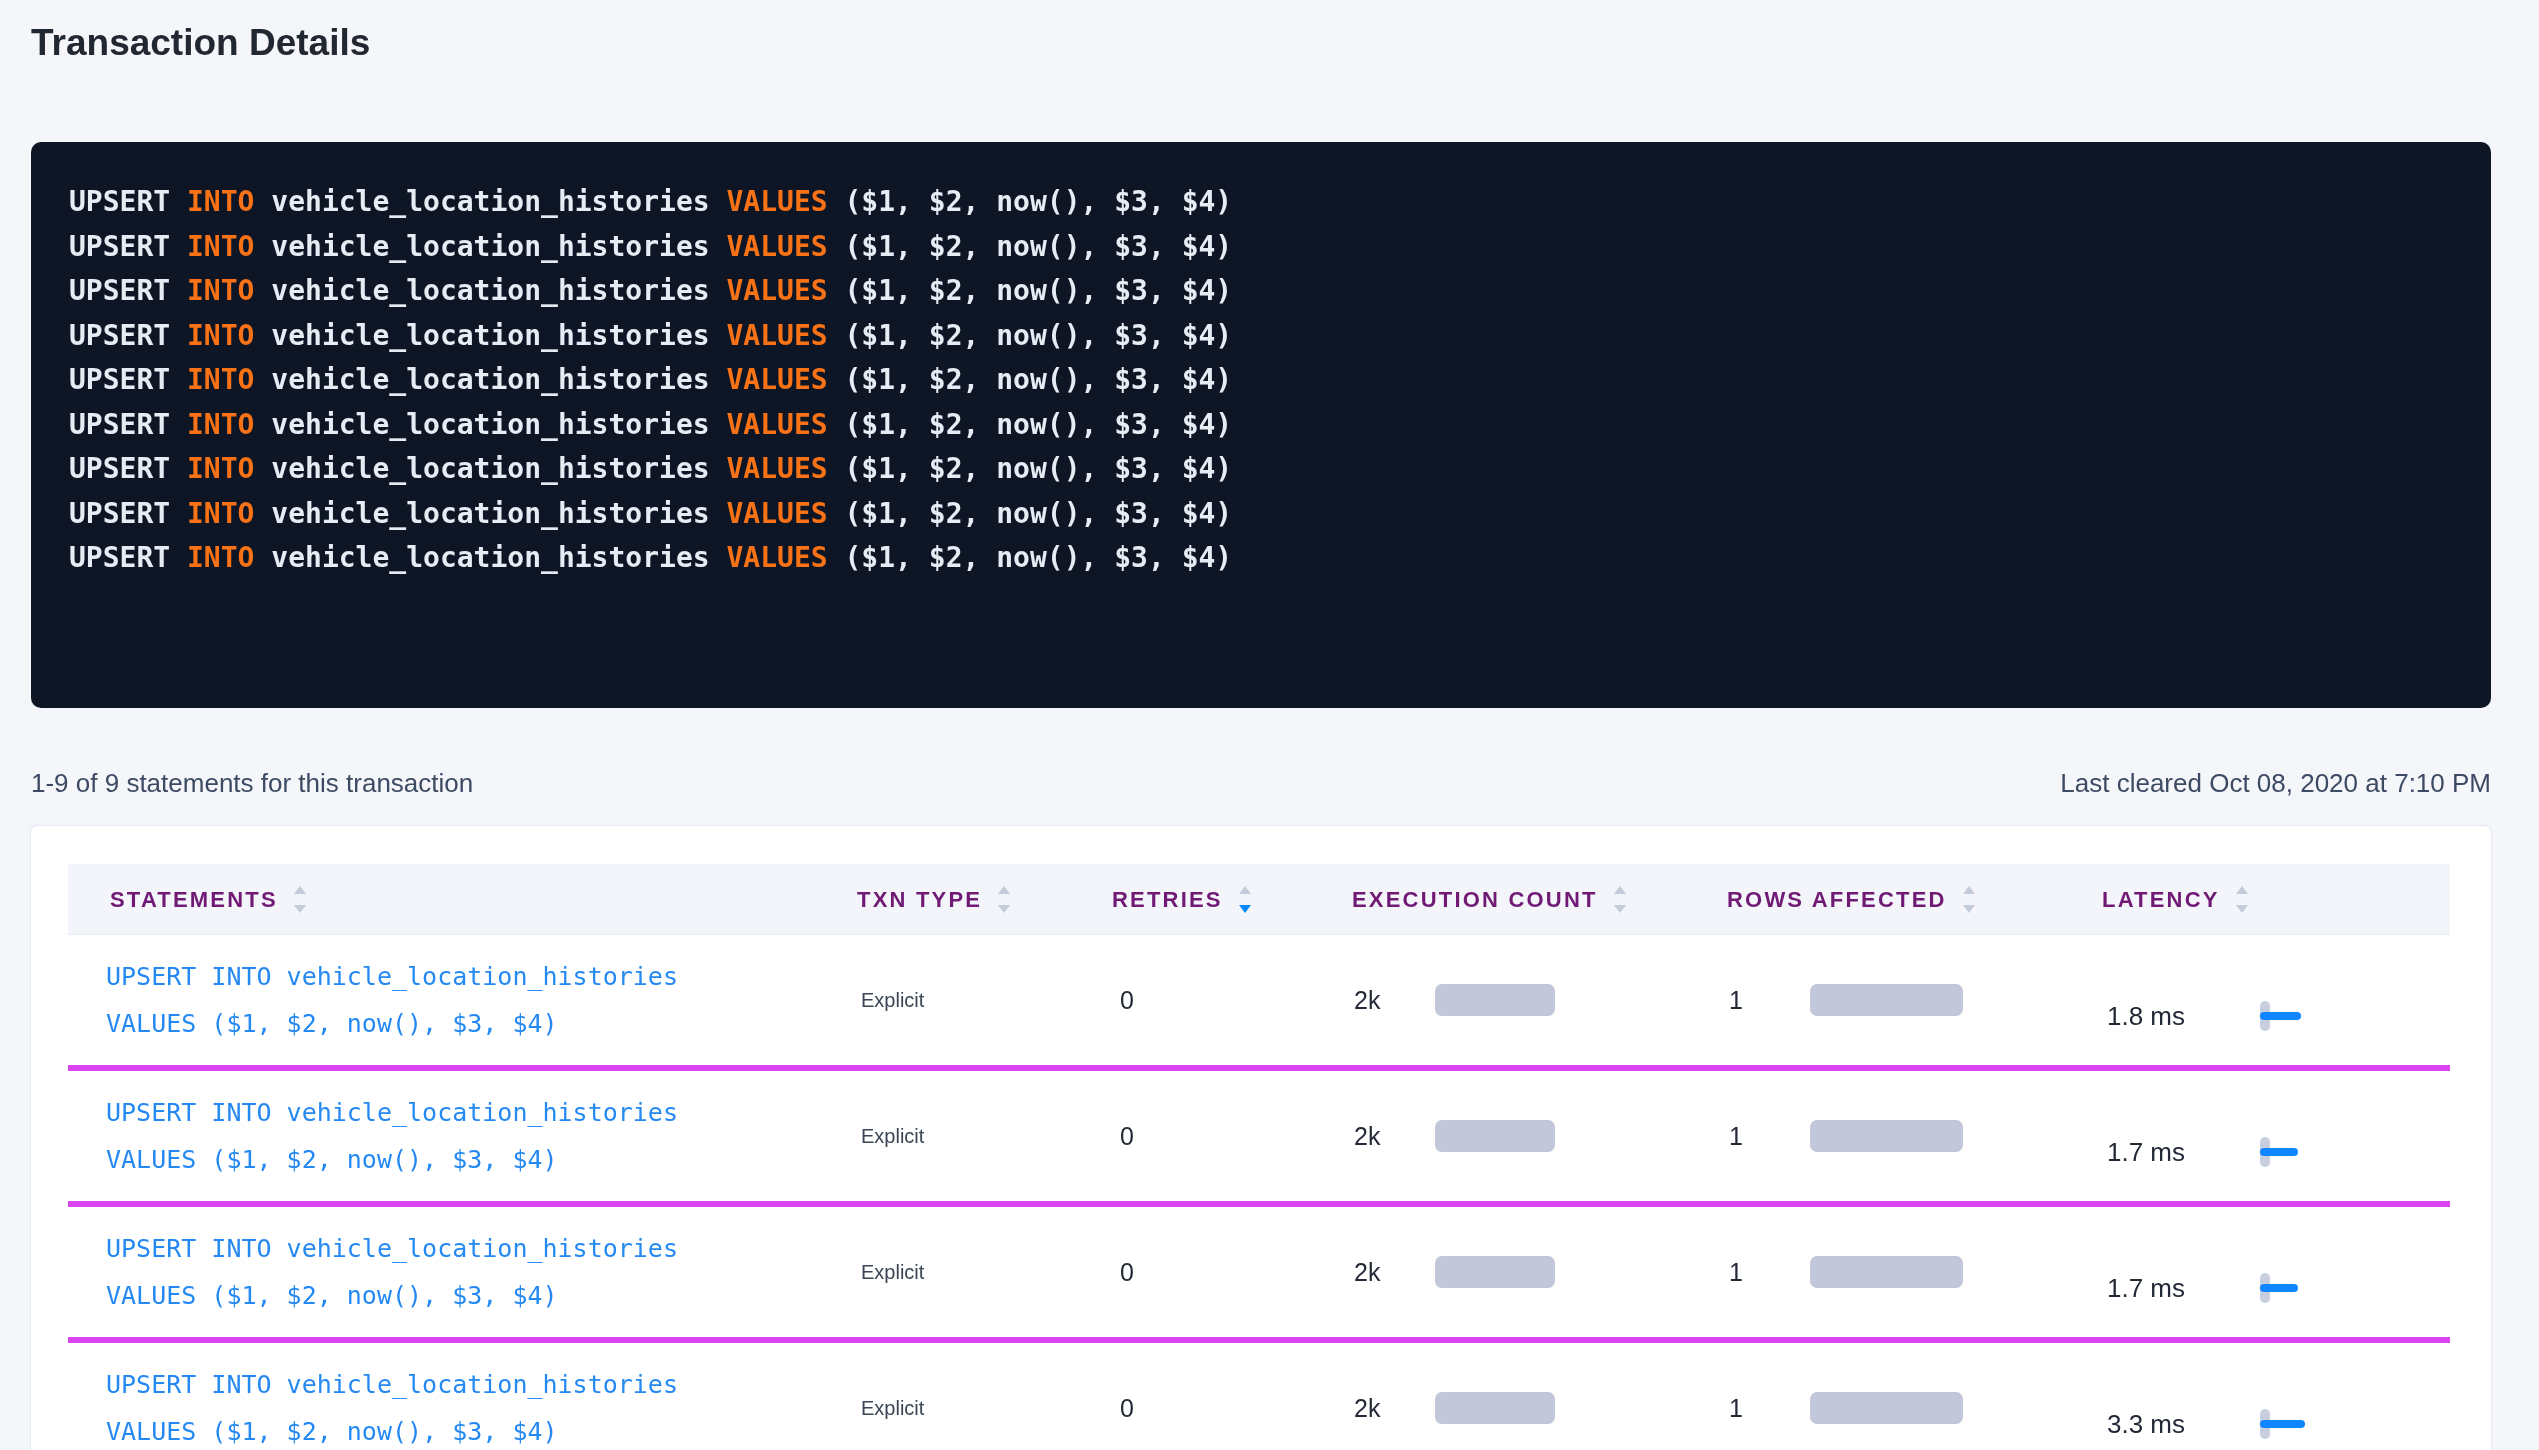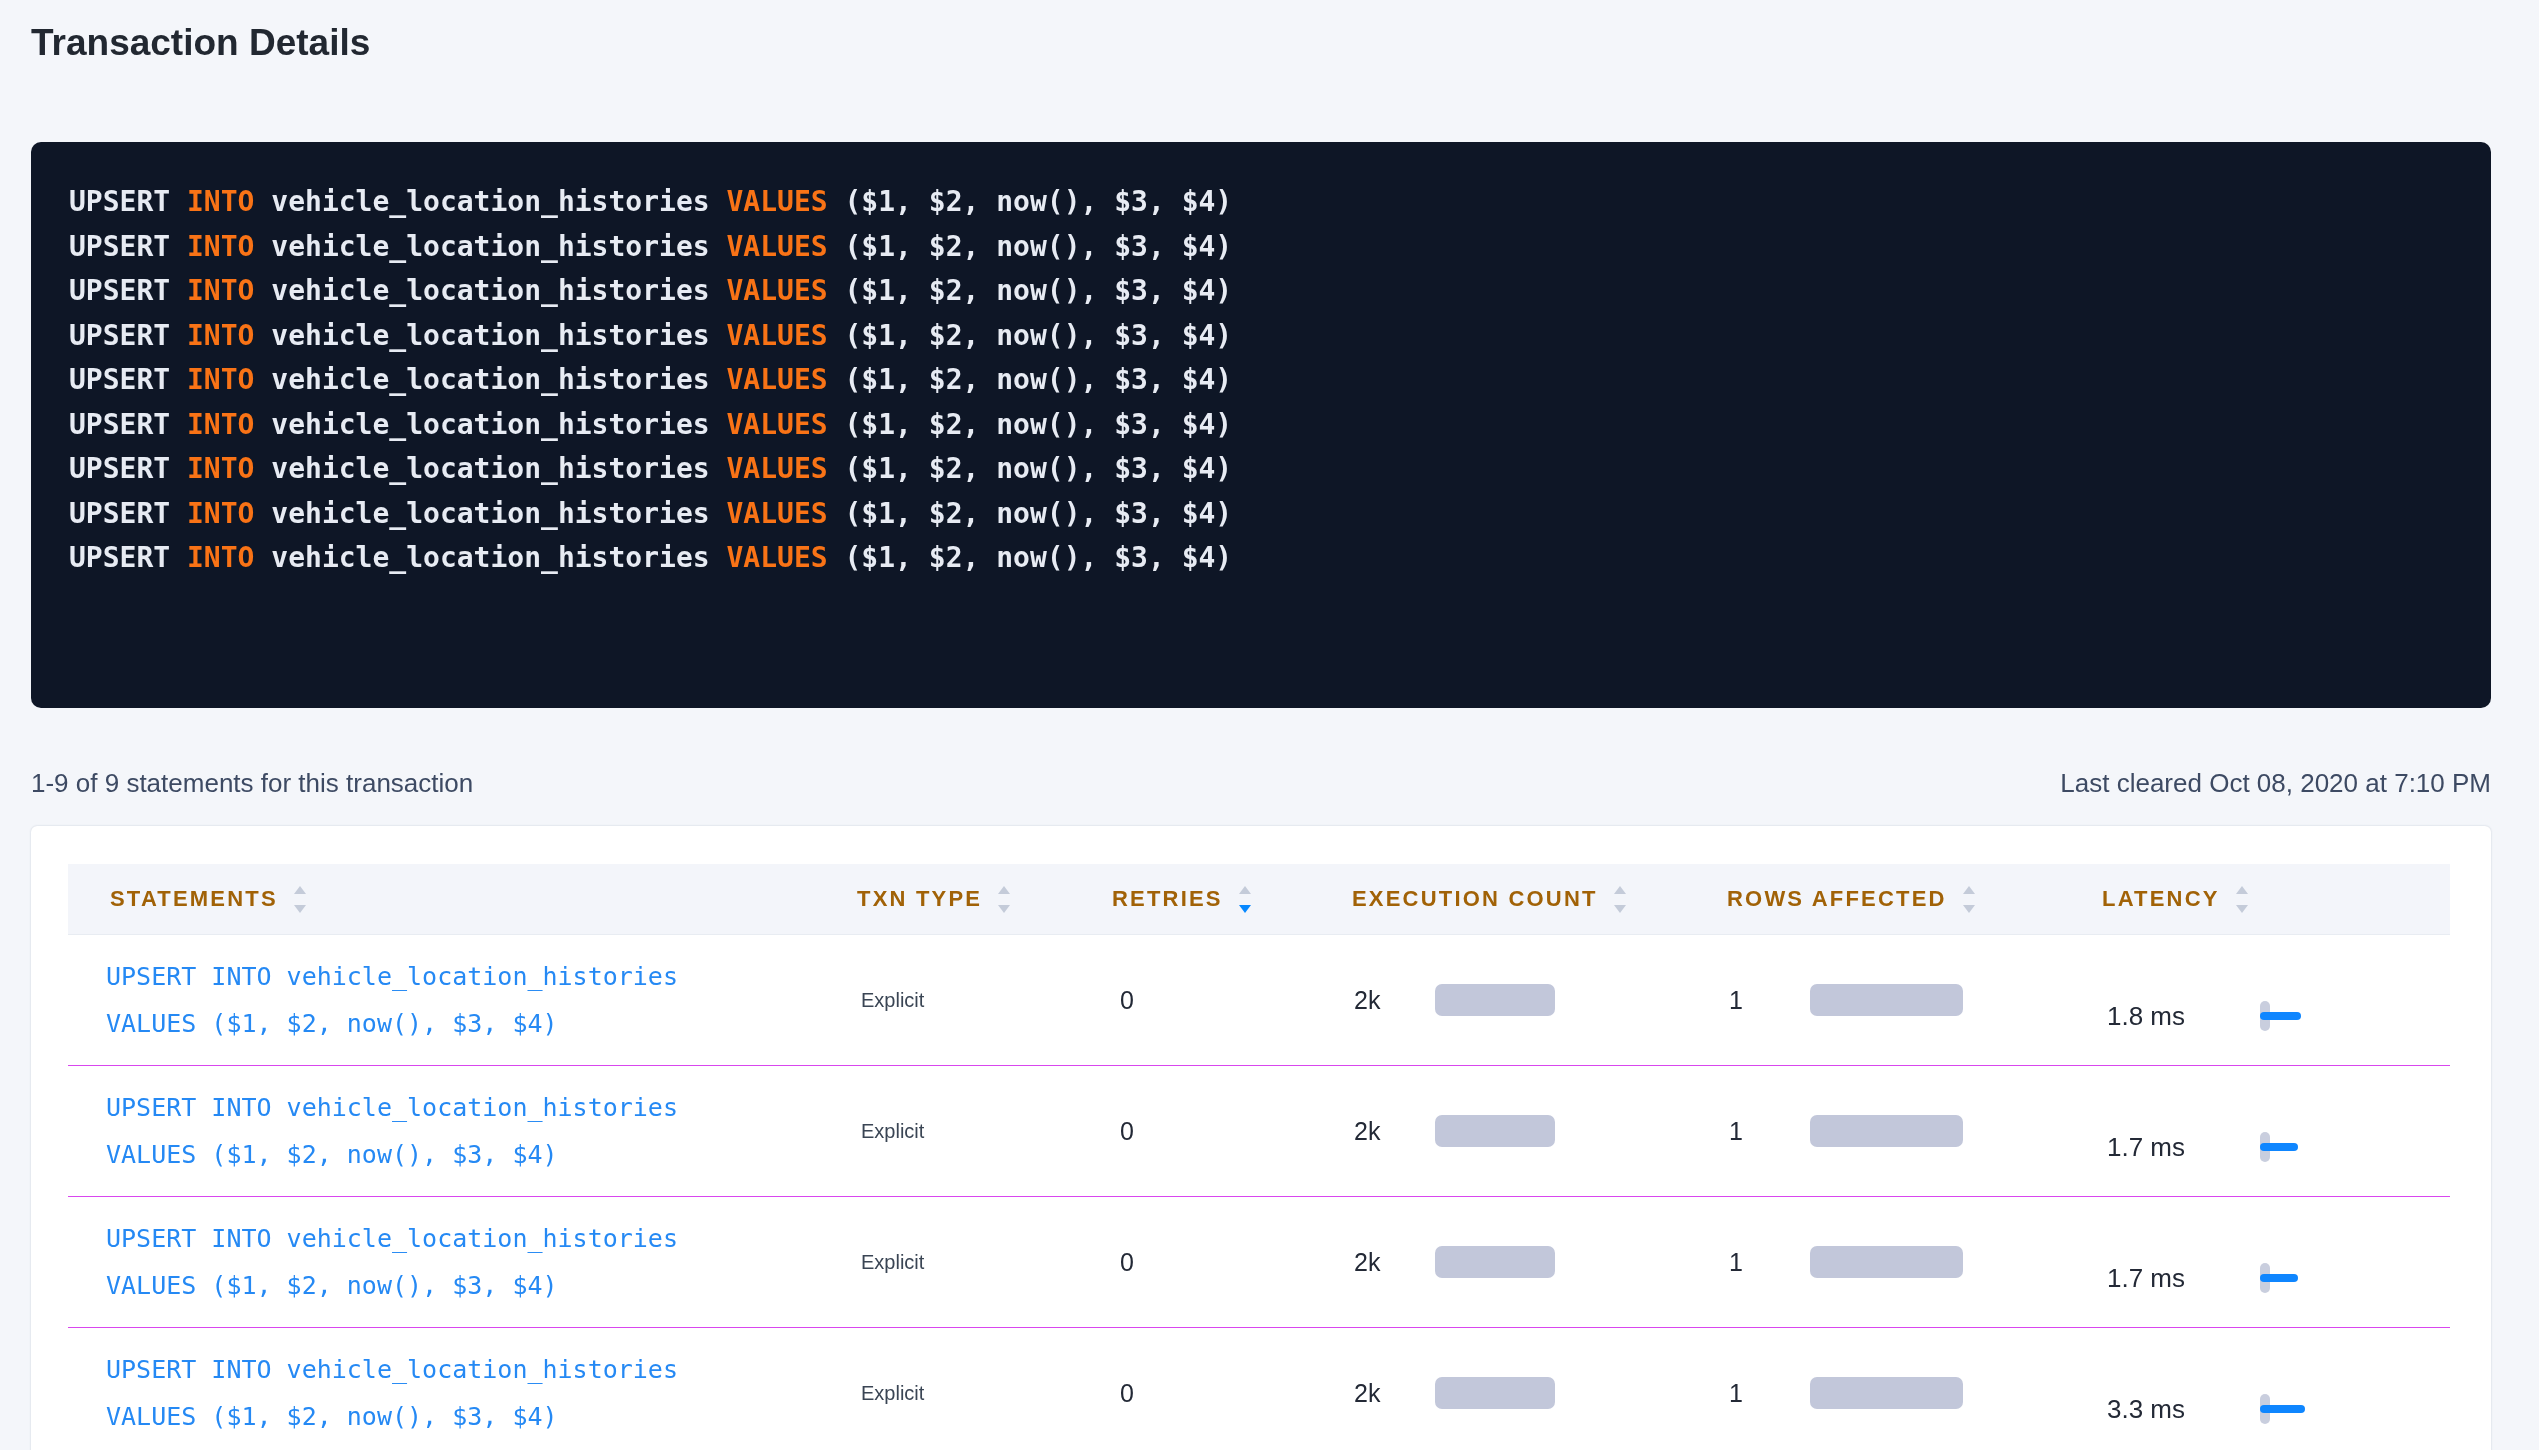"STATEMENTS" .th { align-items: center -> flex-end; color: #a16207 -> #701a75 }
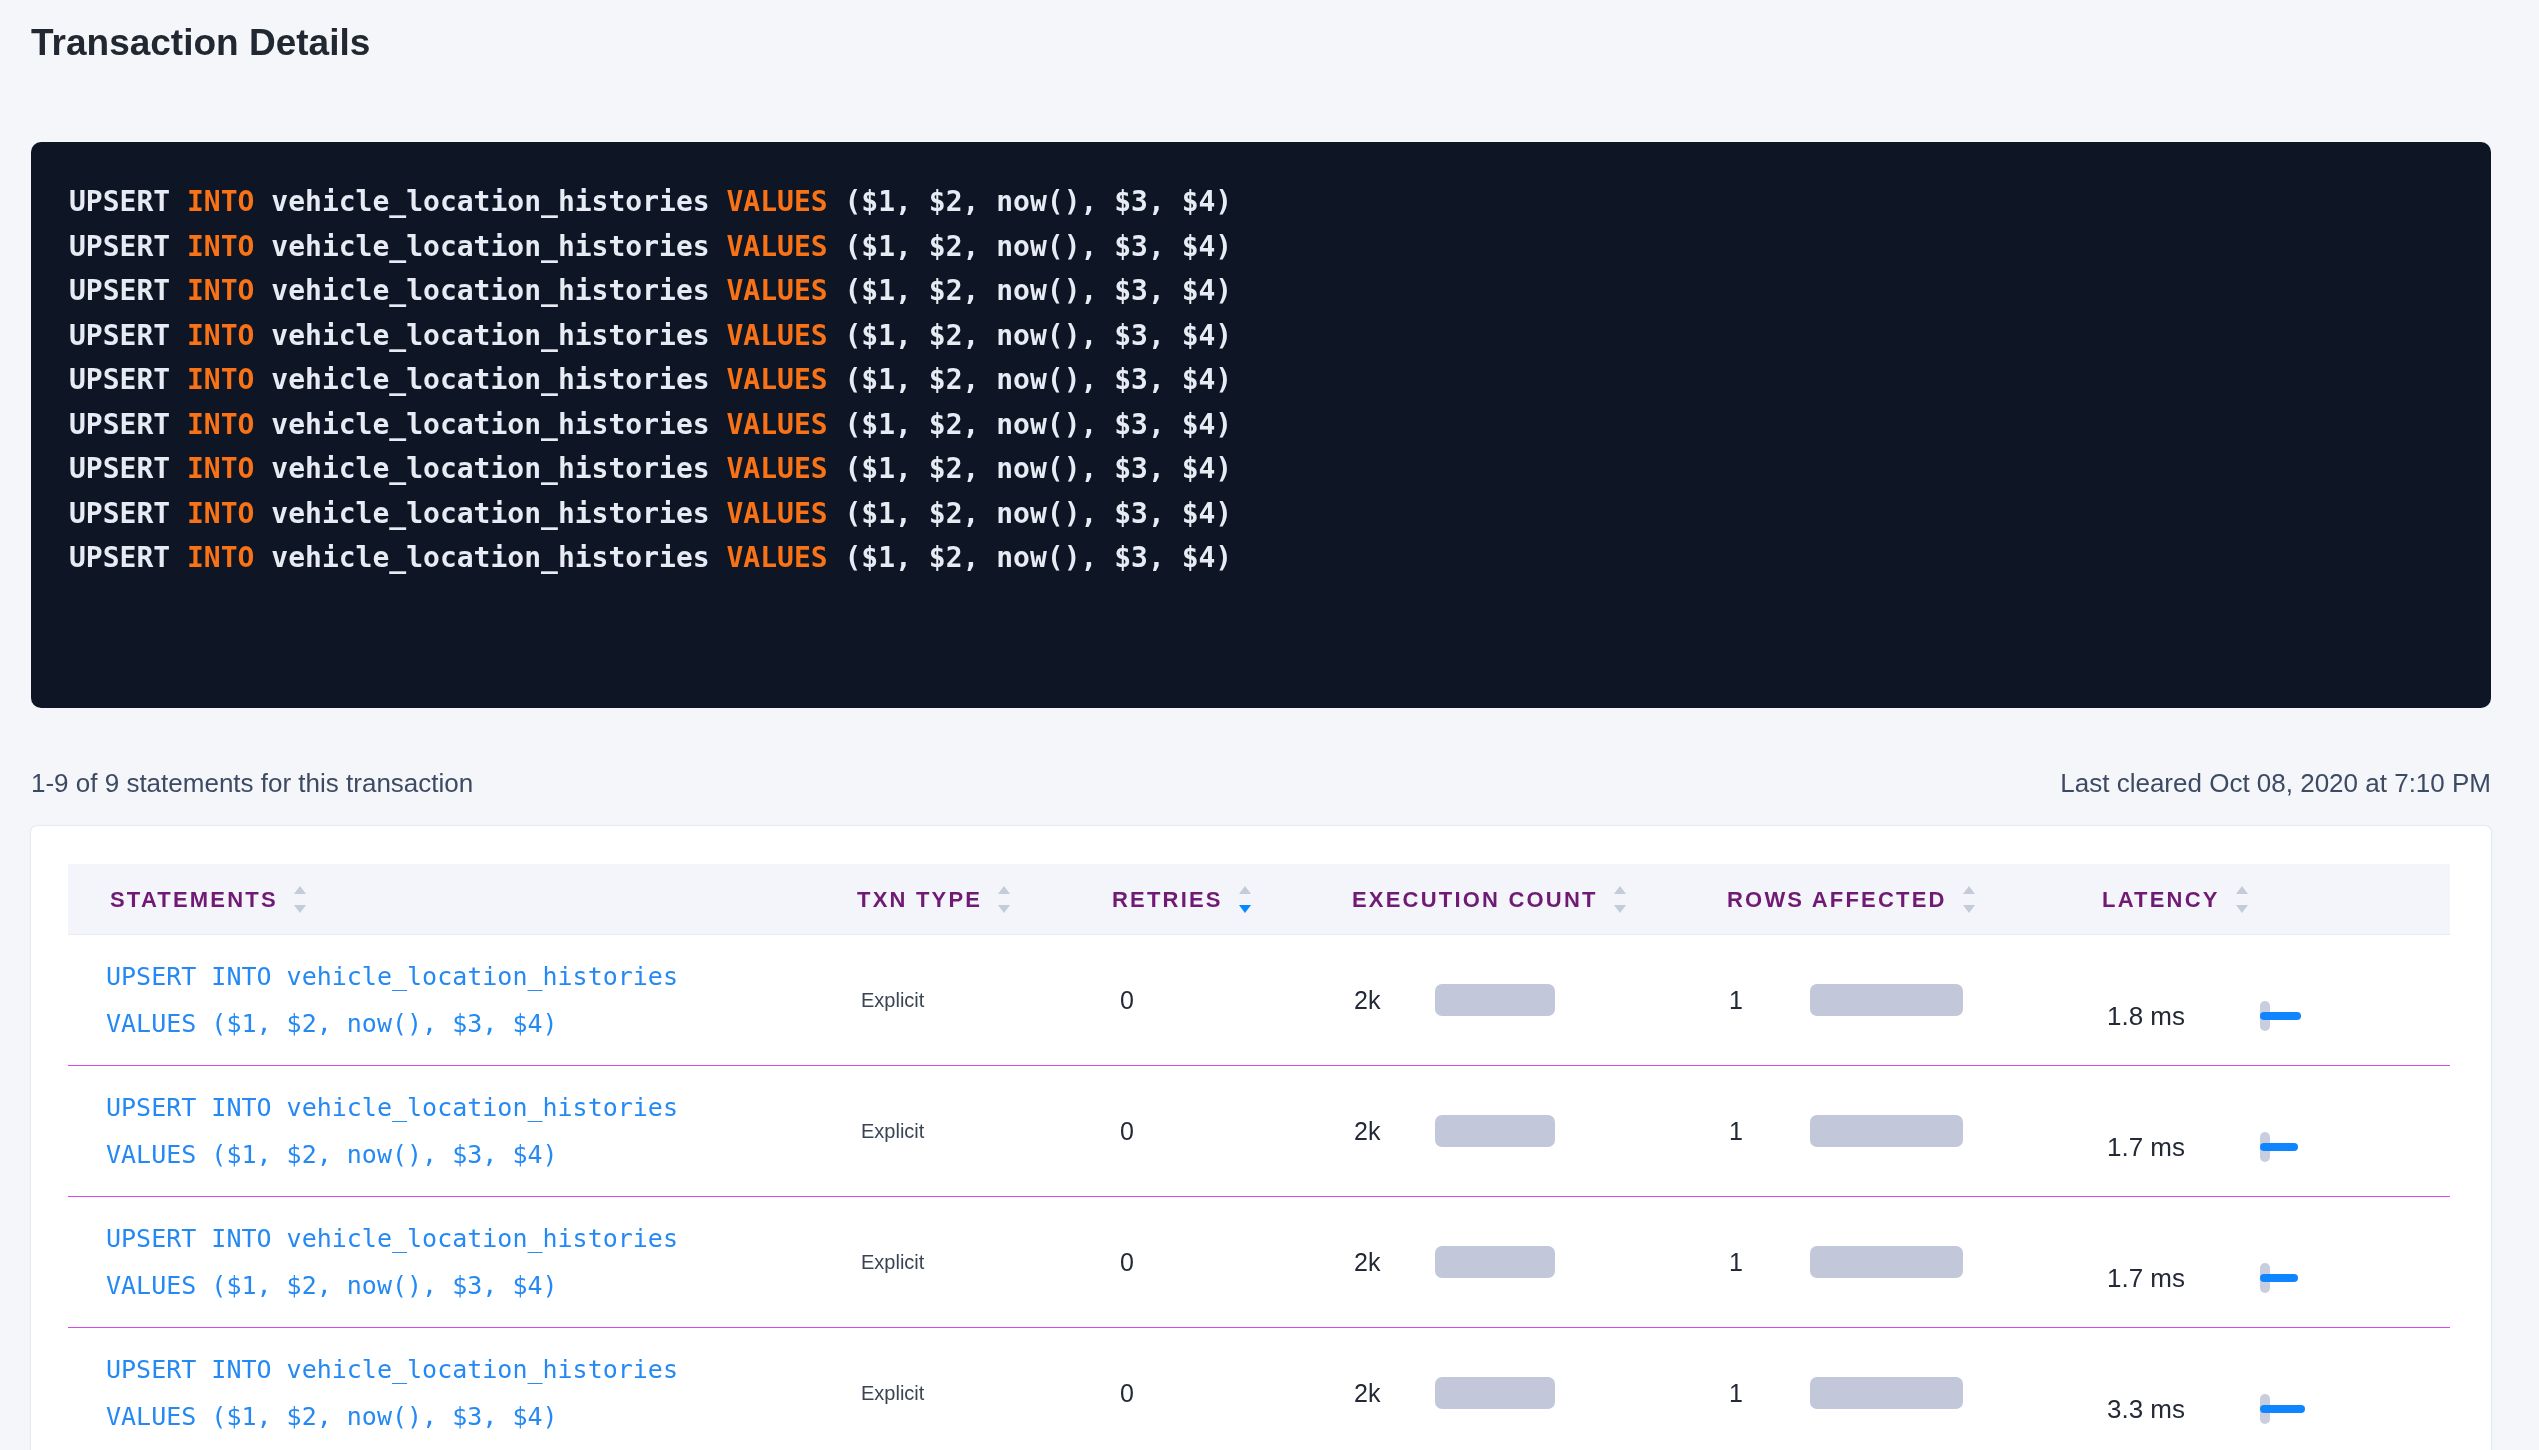"UPSERT INTO vehicle_location_histories" .row { border-bottom: 1px solid #d946ef -> 6px solid #d946ef }
